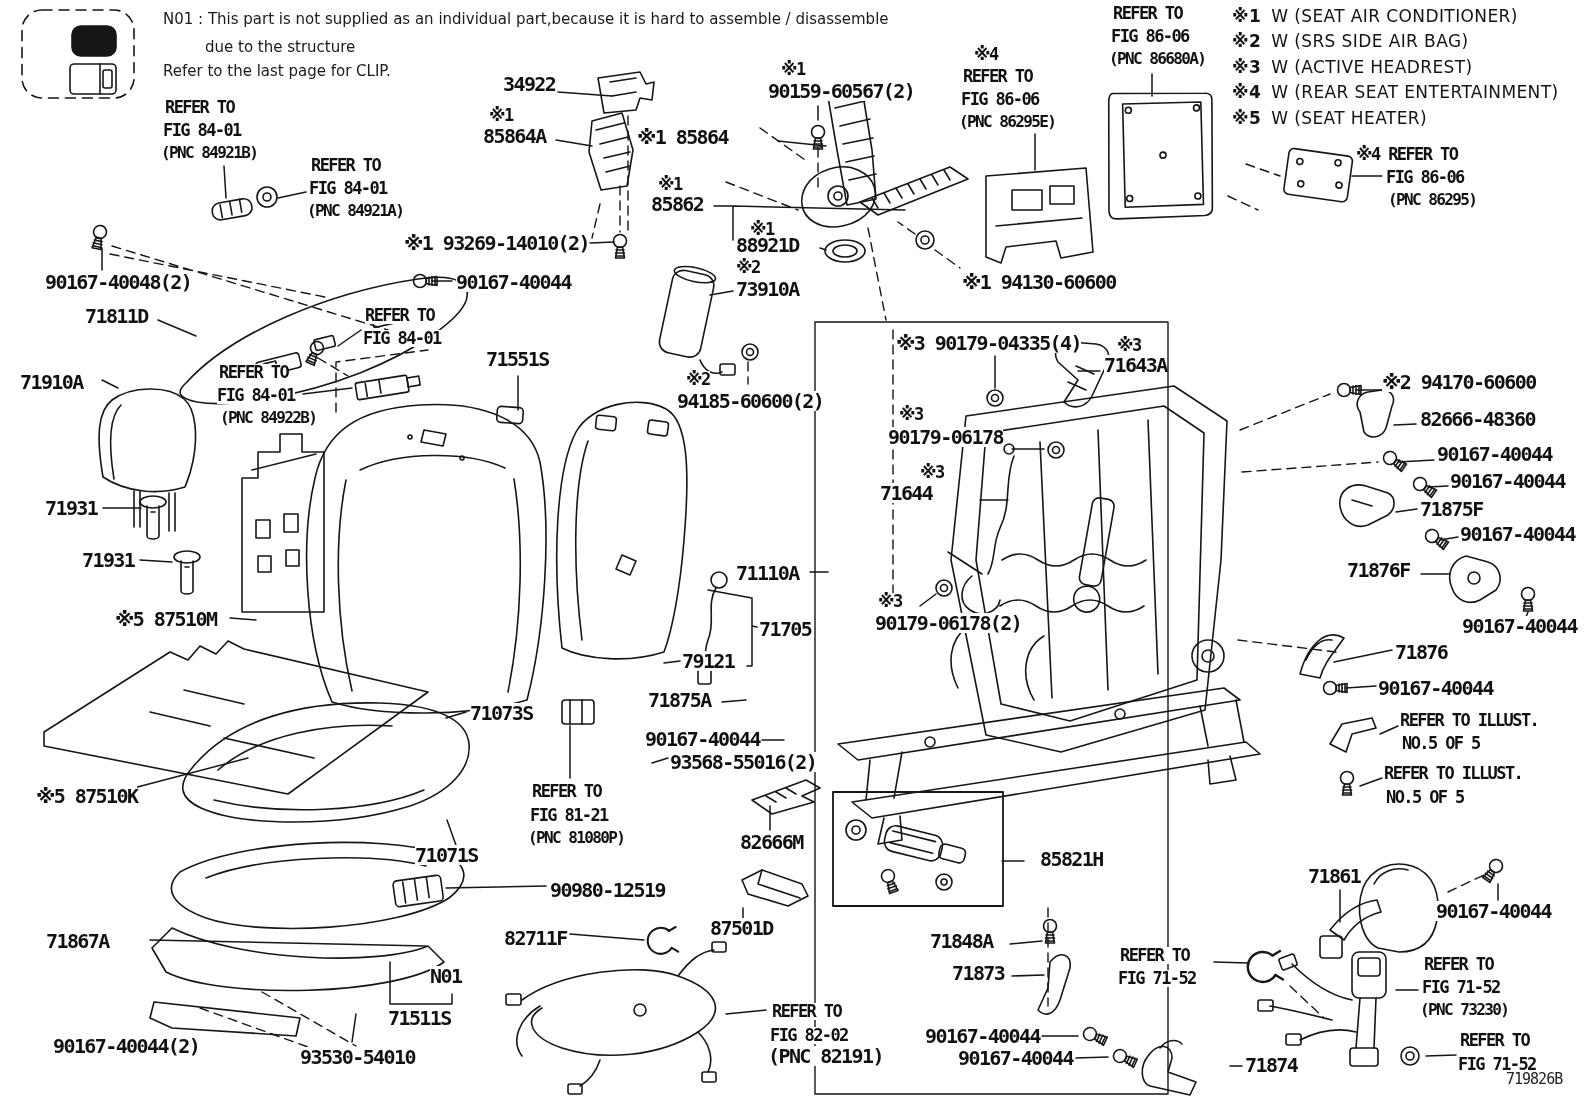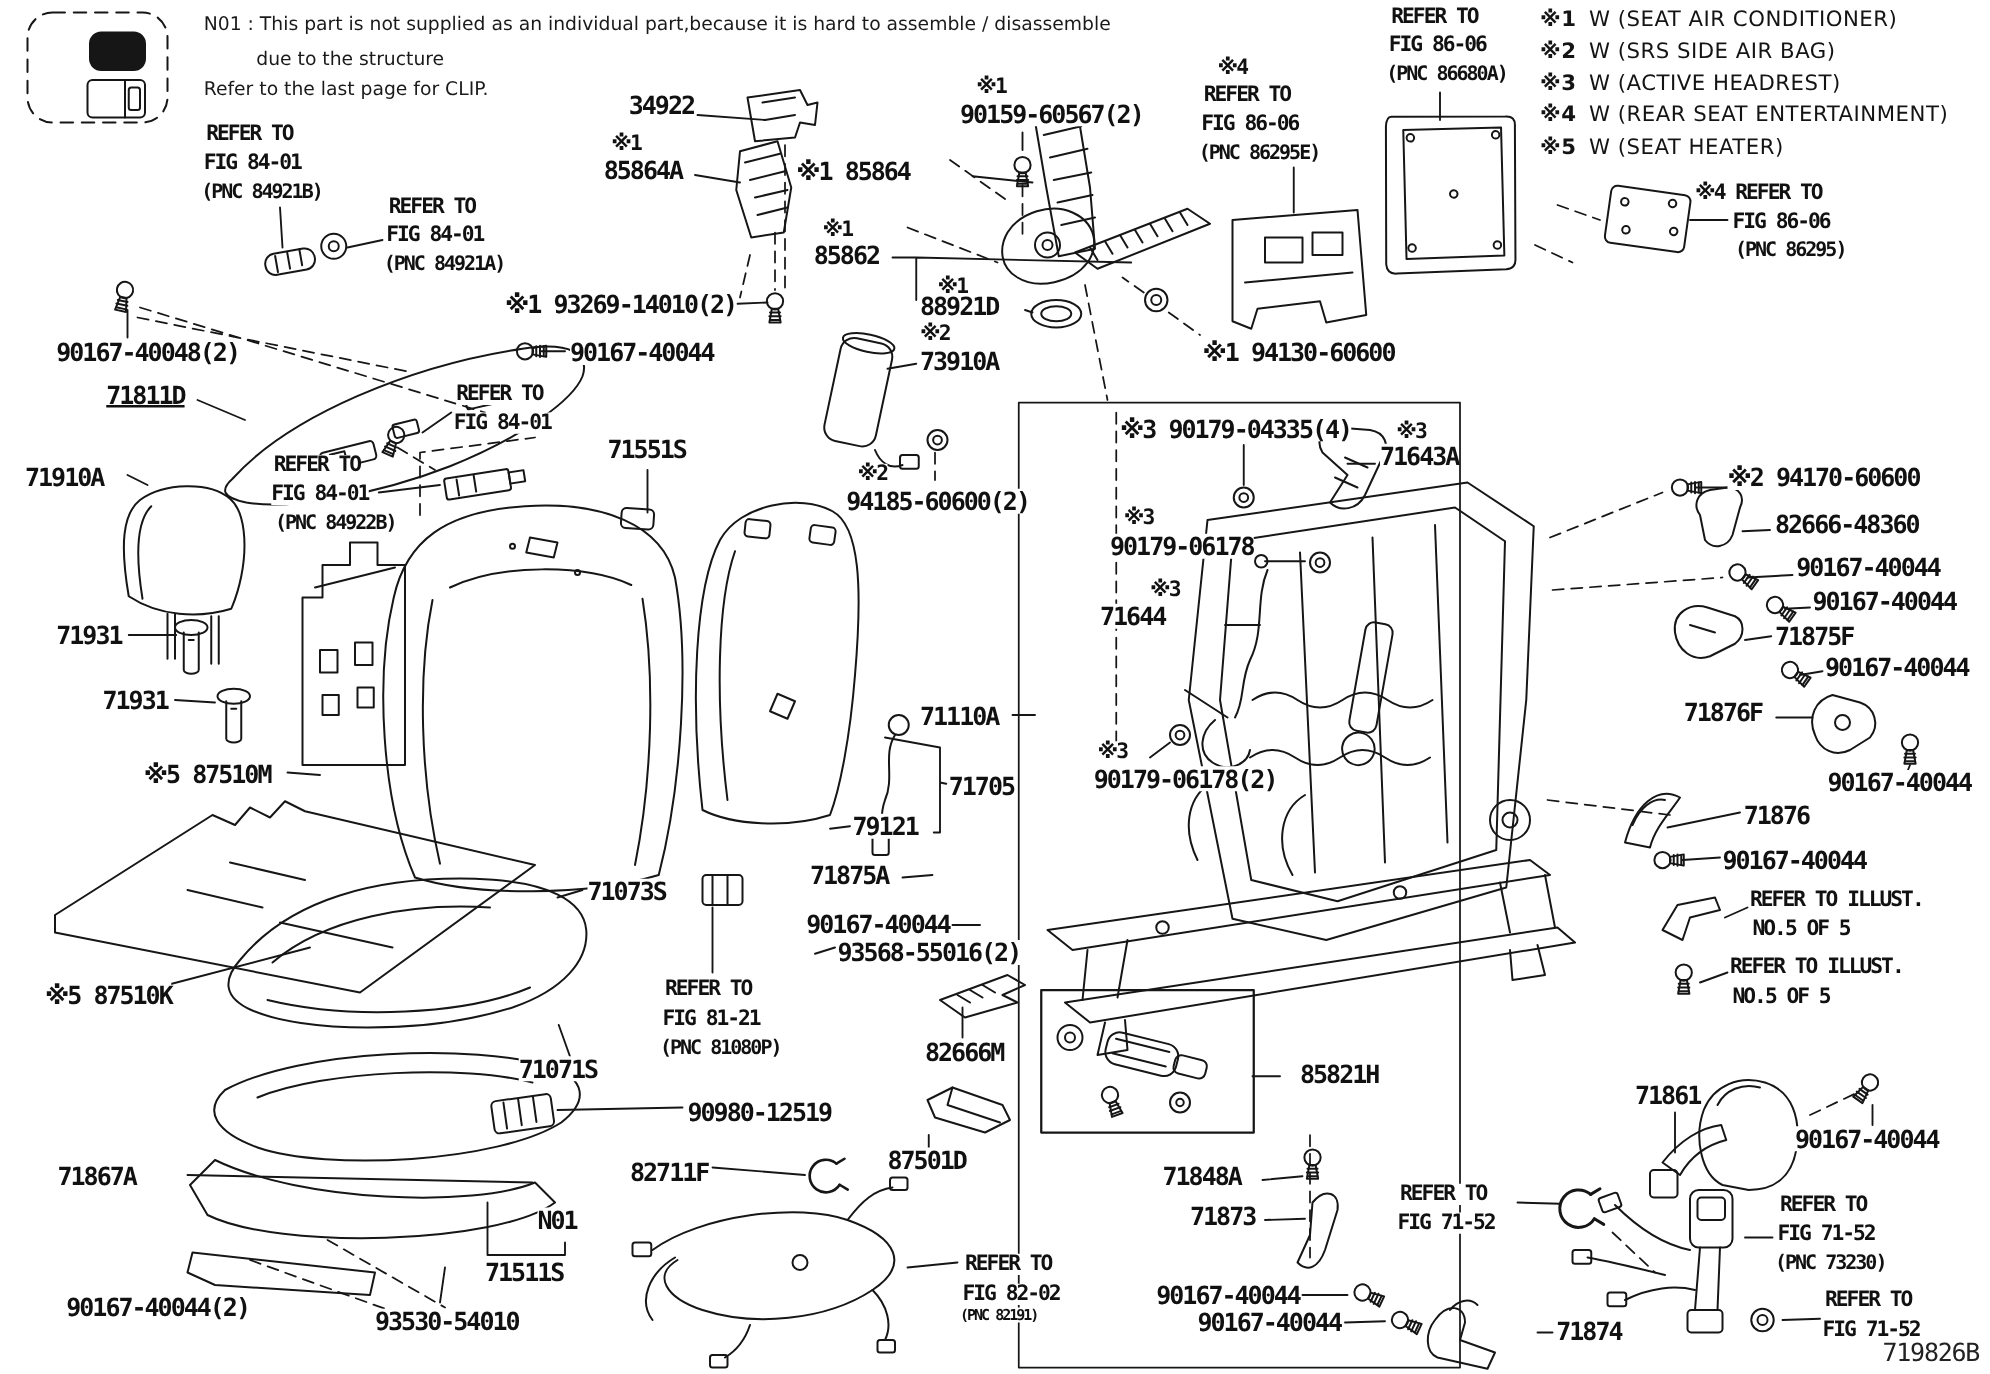"71811D" div.pl { text-decoration: underline -> none }
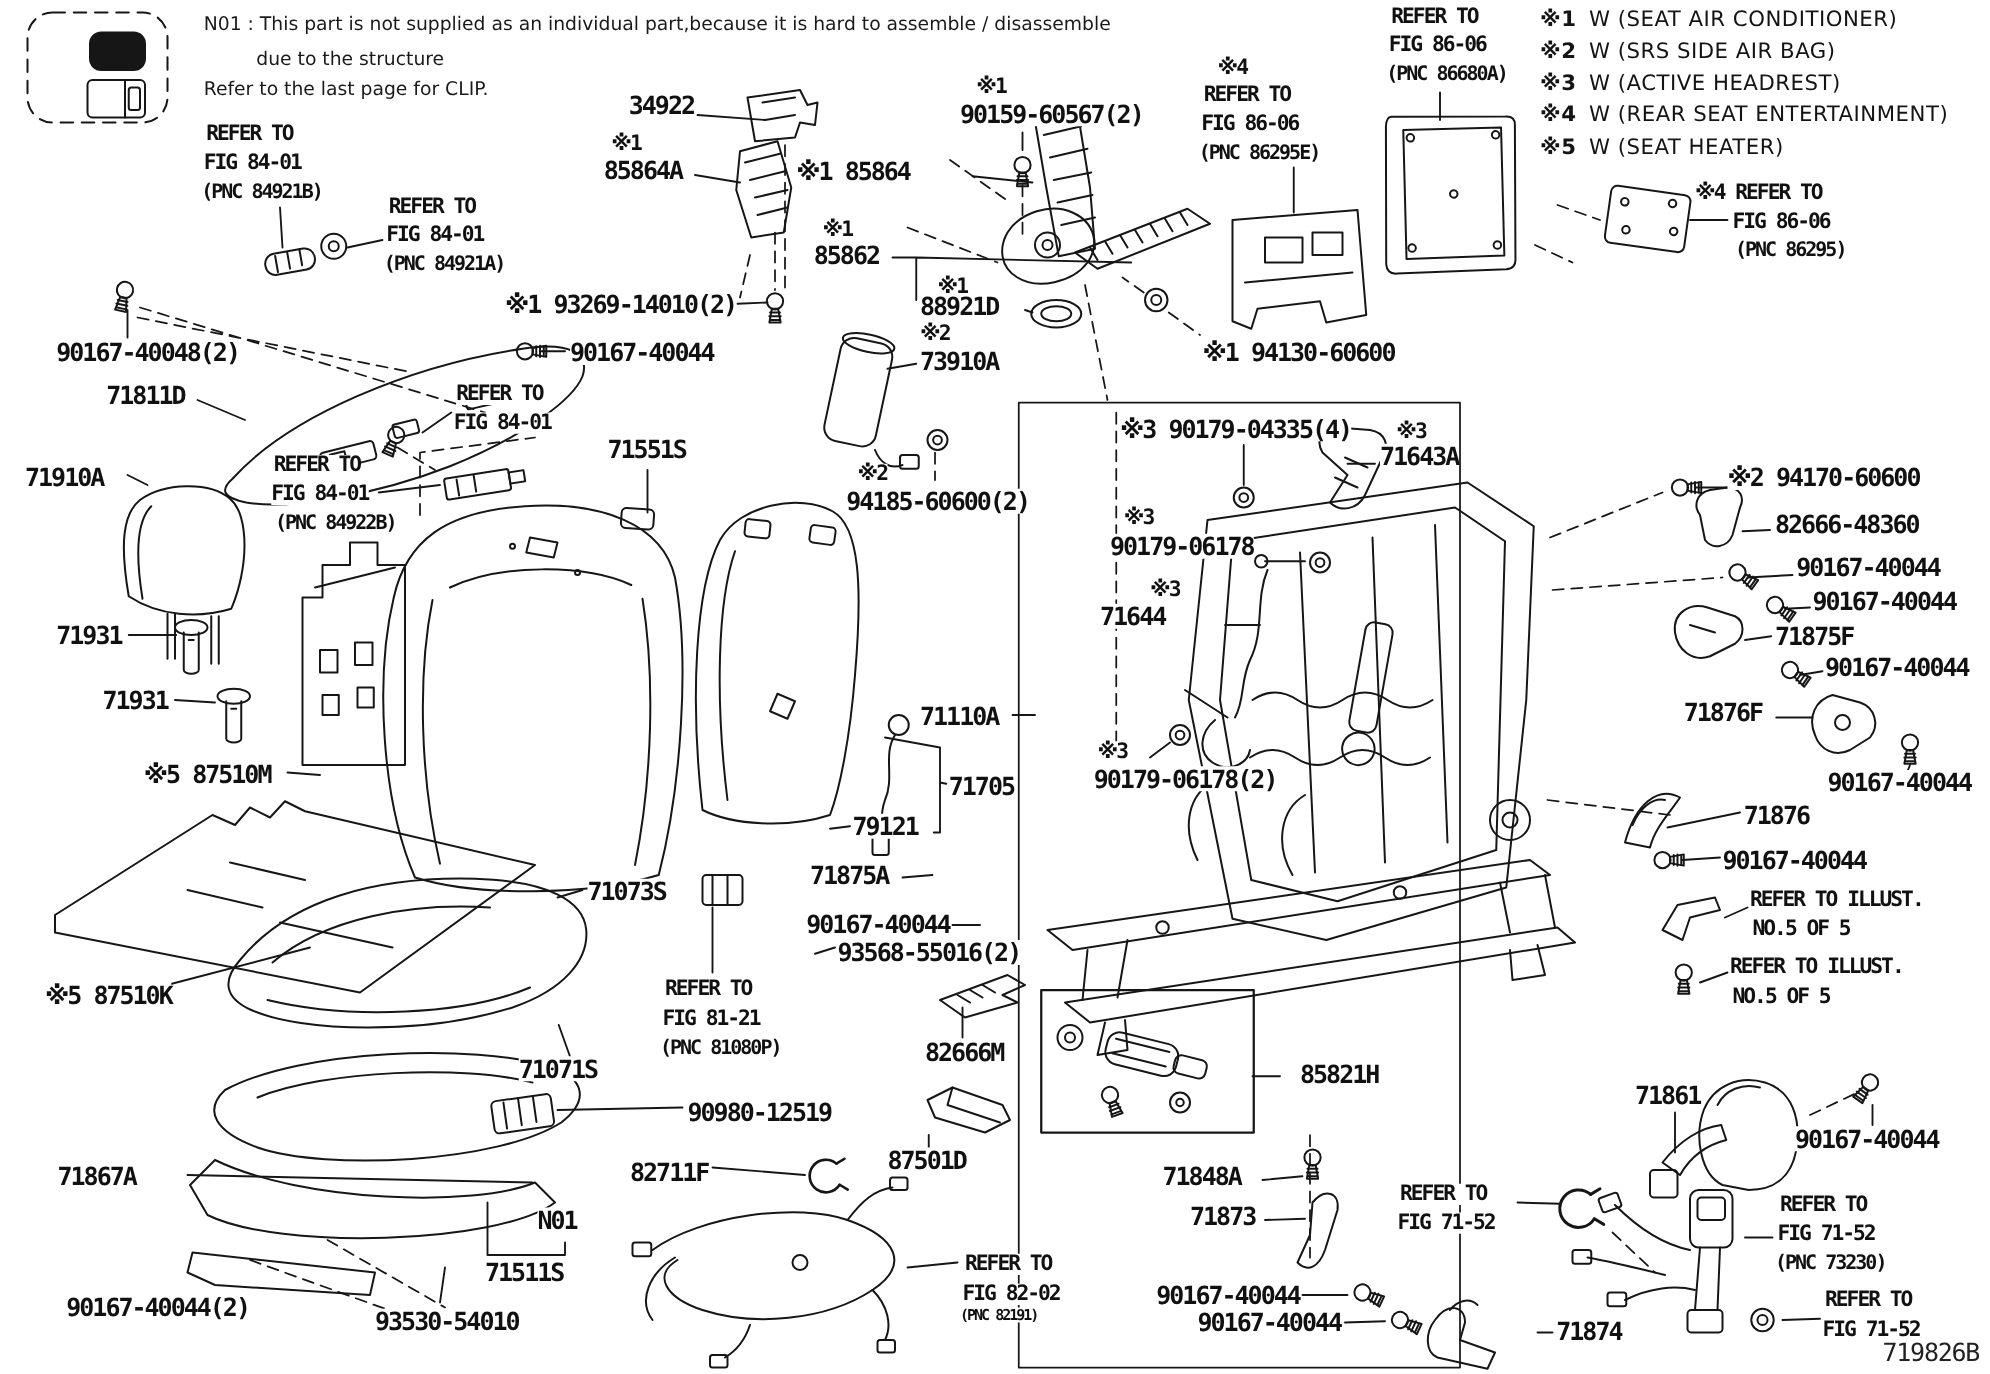"(PNC 82191)" div.pl { font-size: 12px -> 20px }
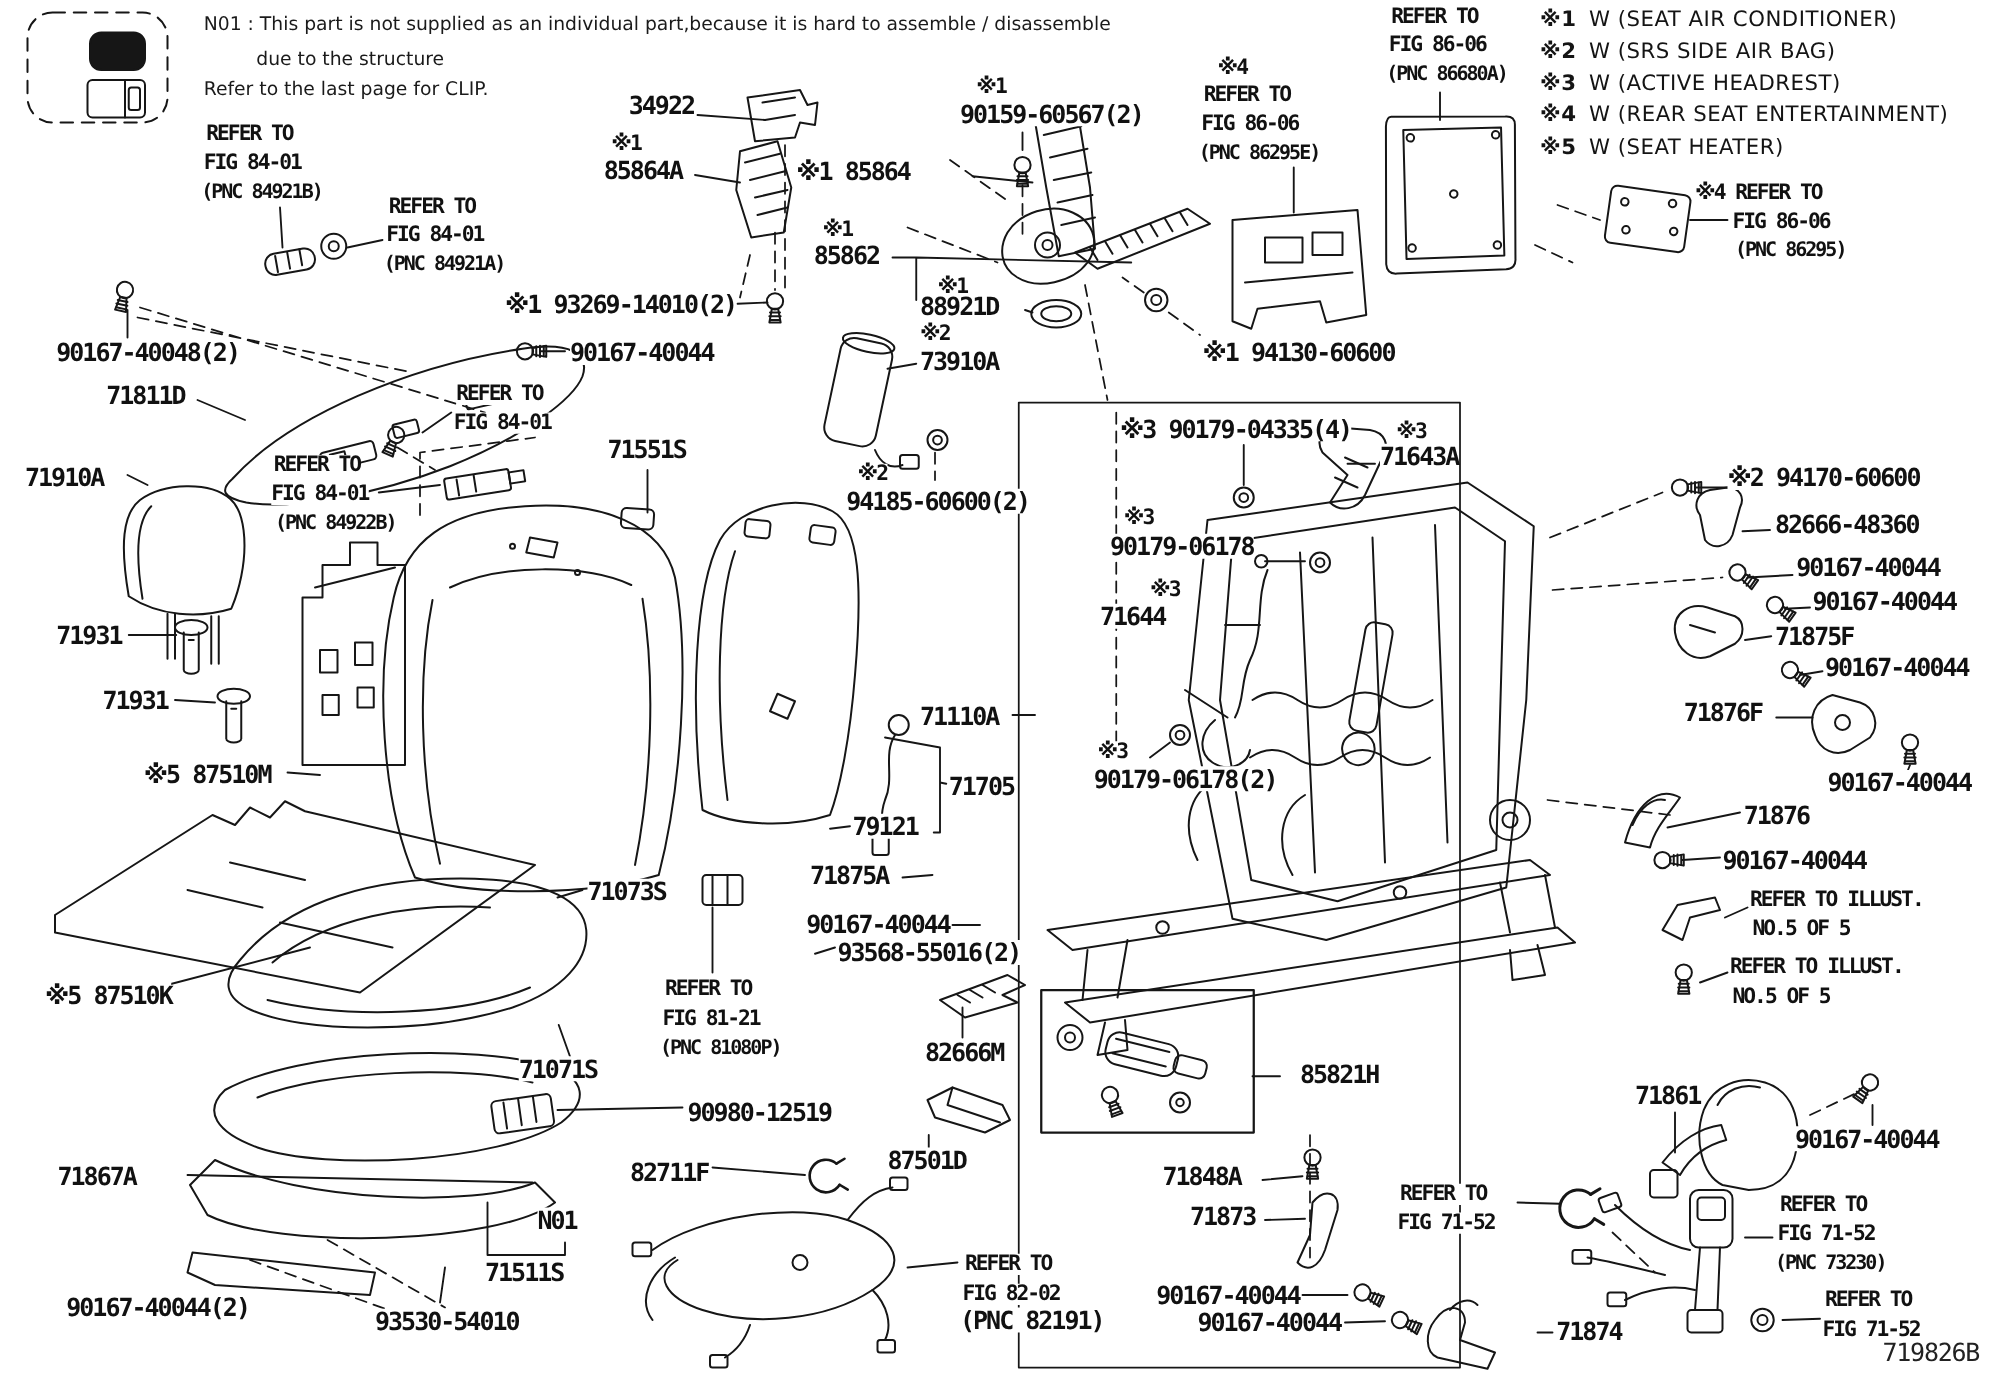"719826B" #diagram-code { font-size: 20px -> 15px }
